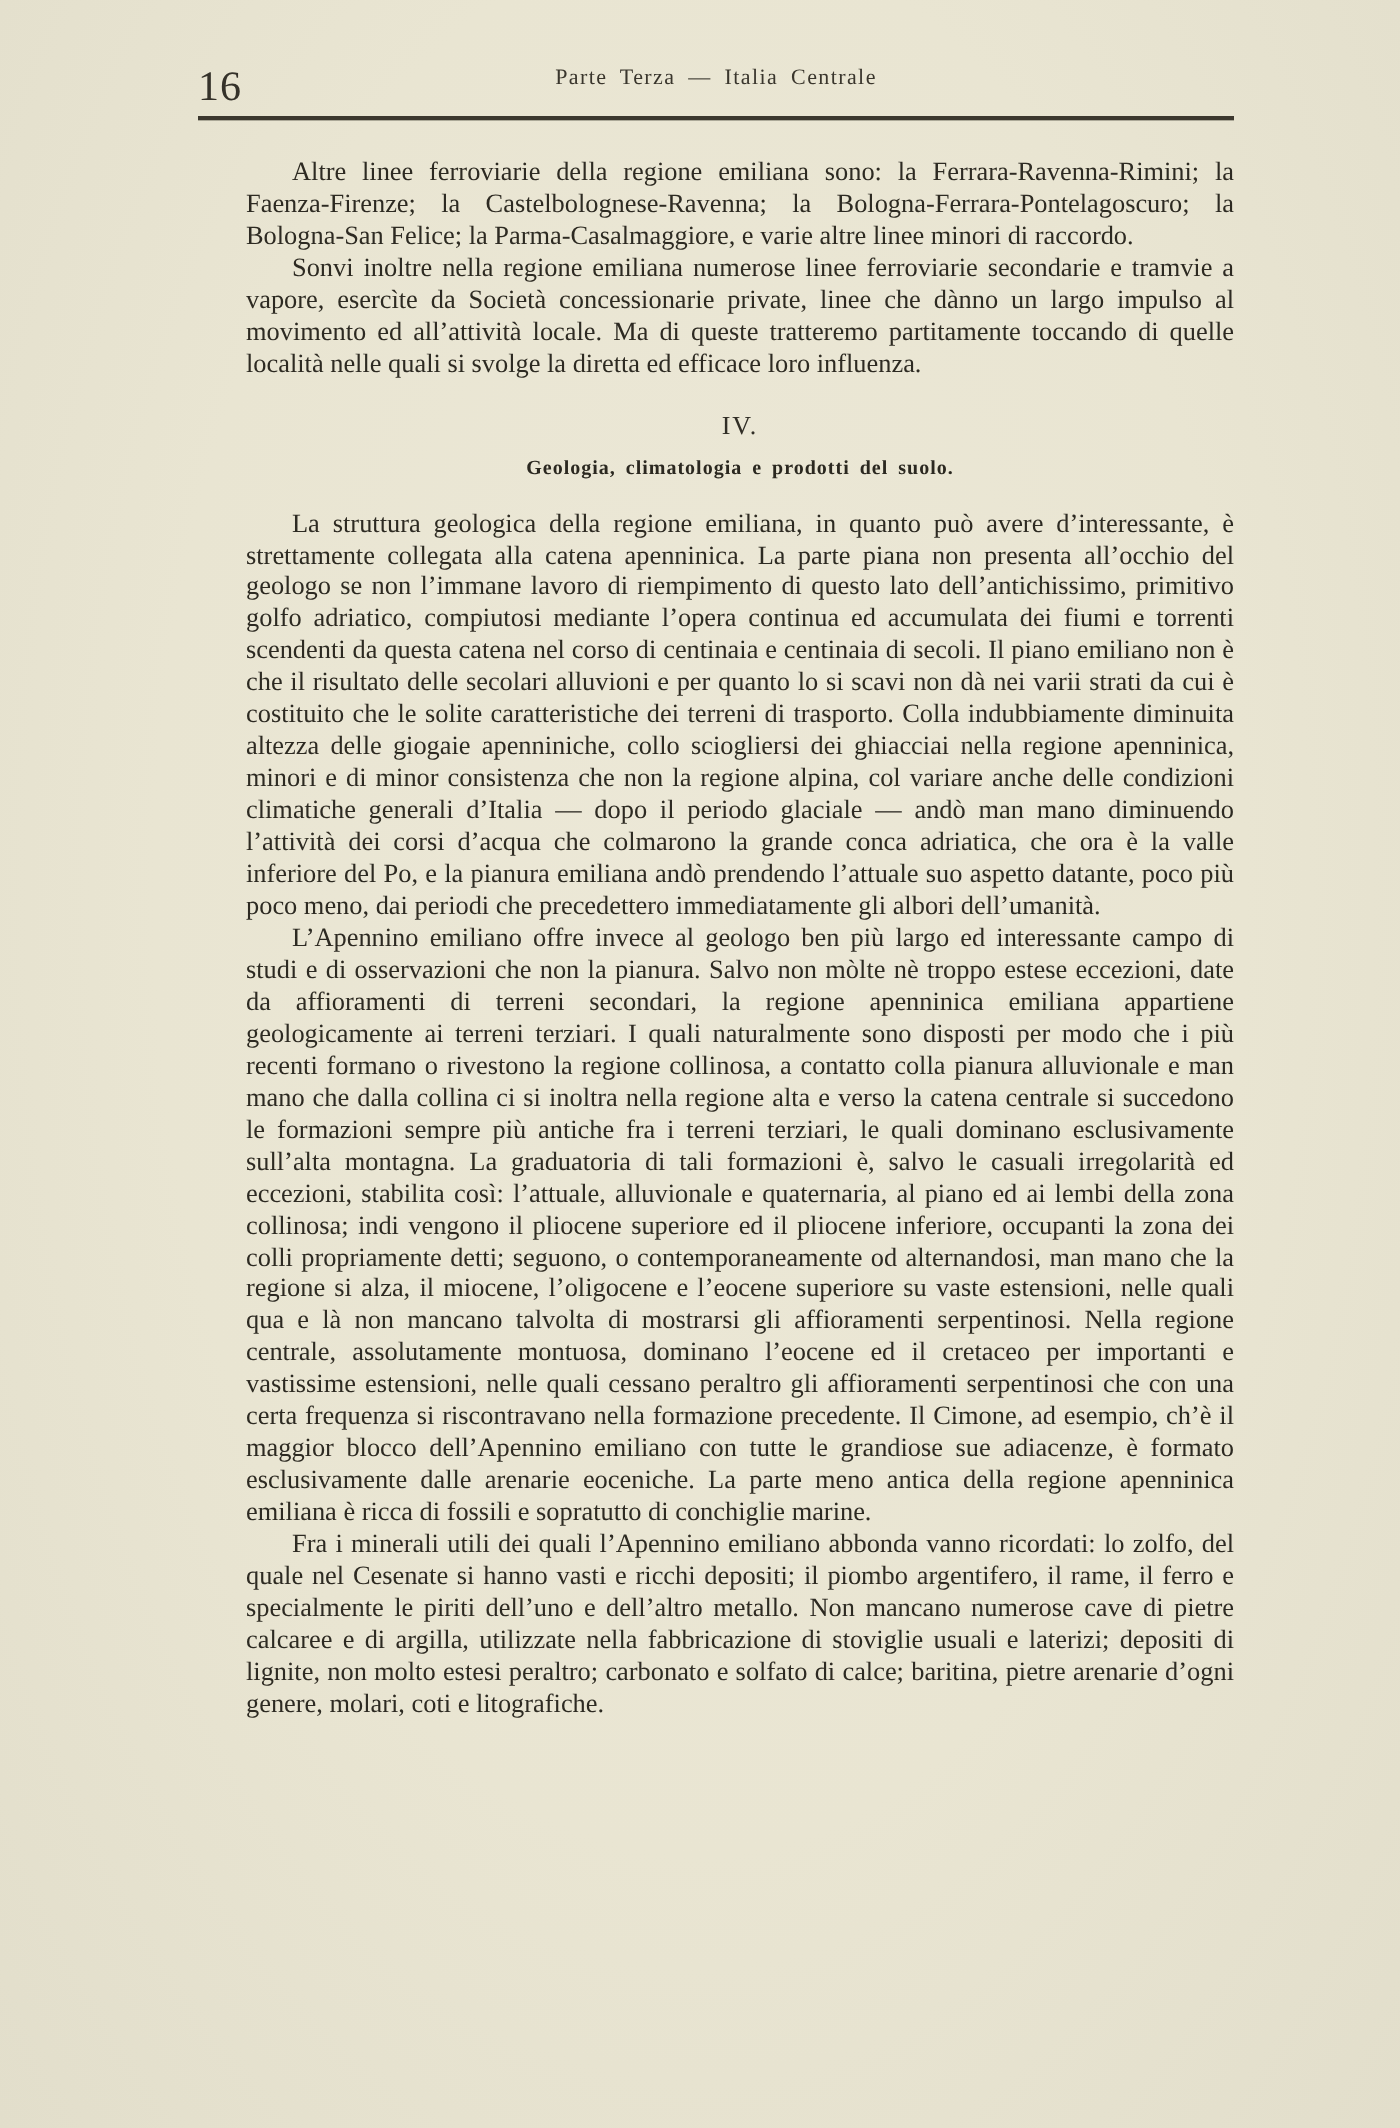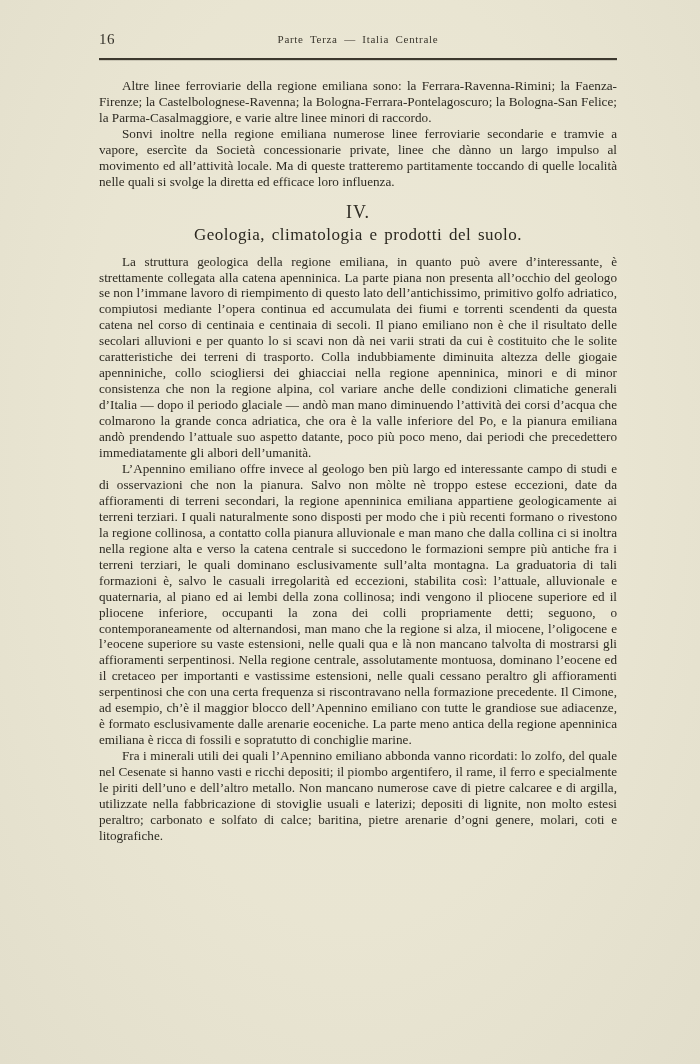"16" .pagenum { font-size: 15px -> 21px }
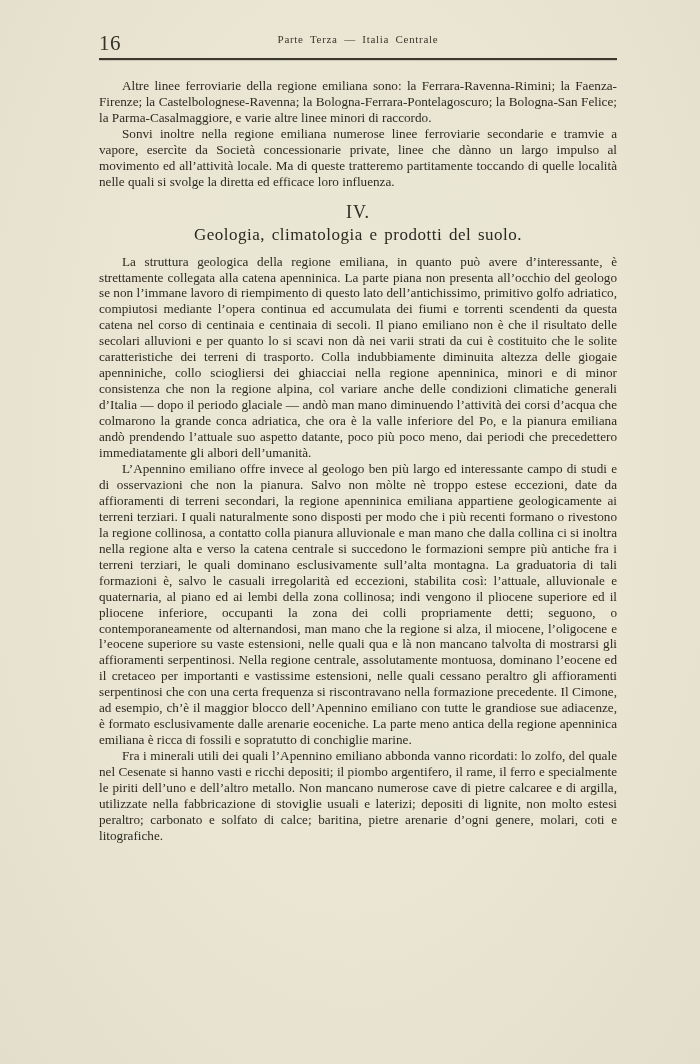"Altre linee ferroviarie della regione" .body-text { margin-left: none -> 24px }
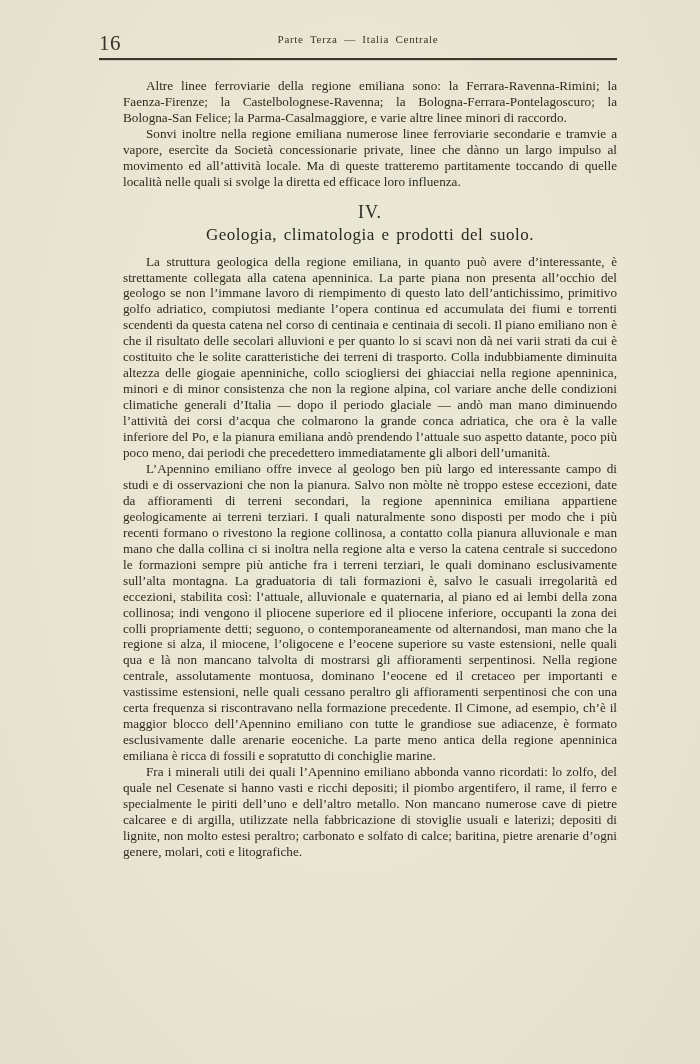"IV." .section-number { font-size: 18px -> 13px }
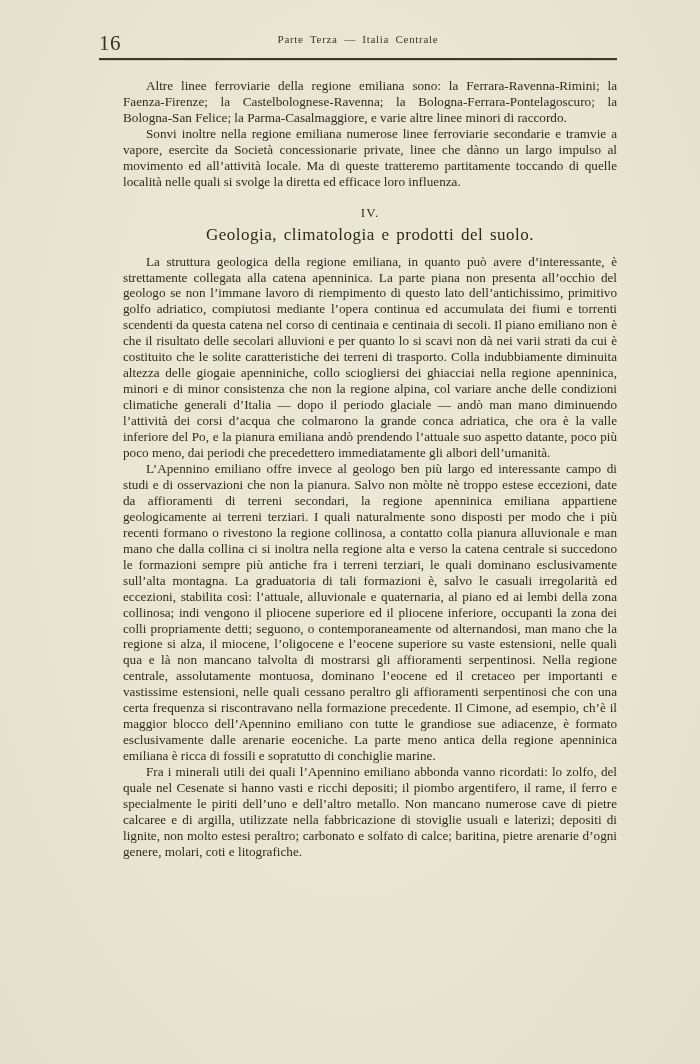"Geologia, climatologia e prodotti del" .section-title { font-size: 17px -> 10px; font-weight: normal -> bold }
